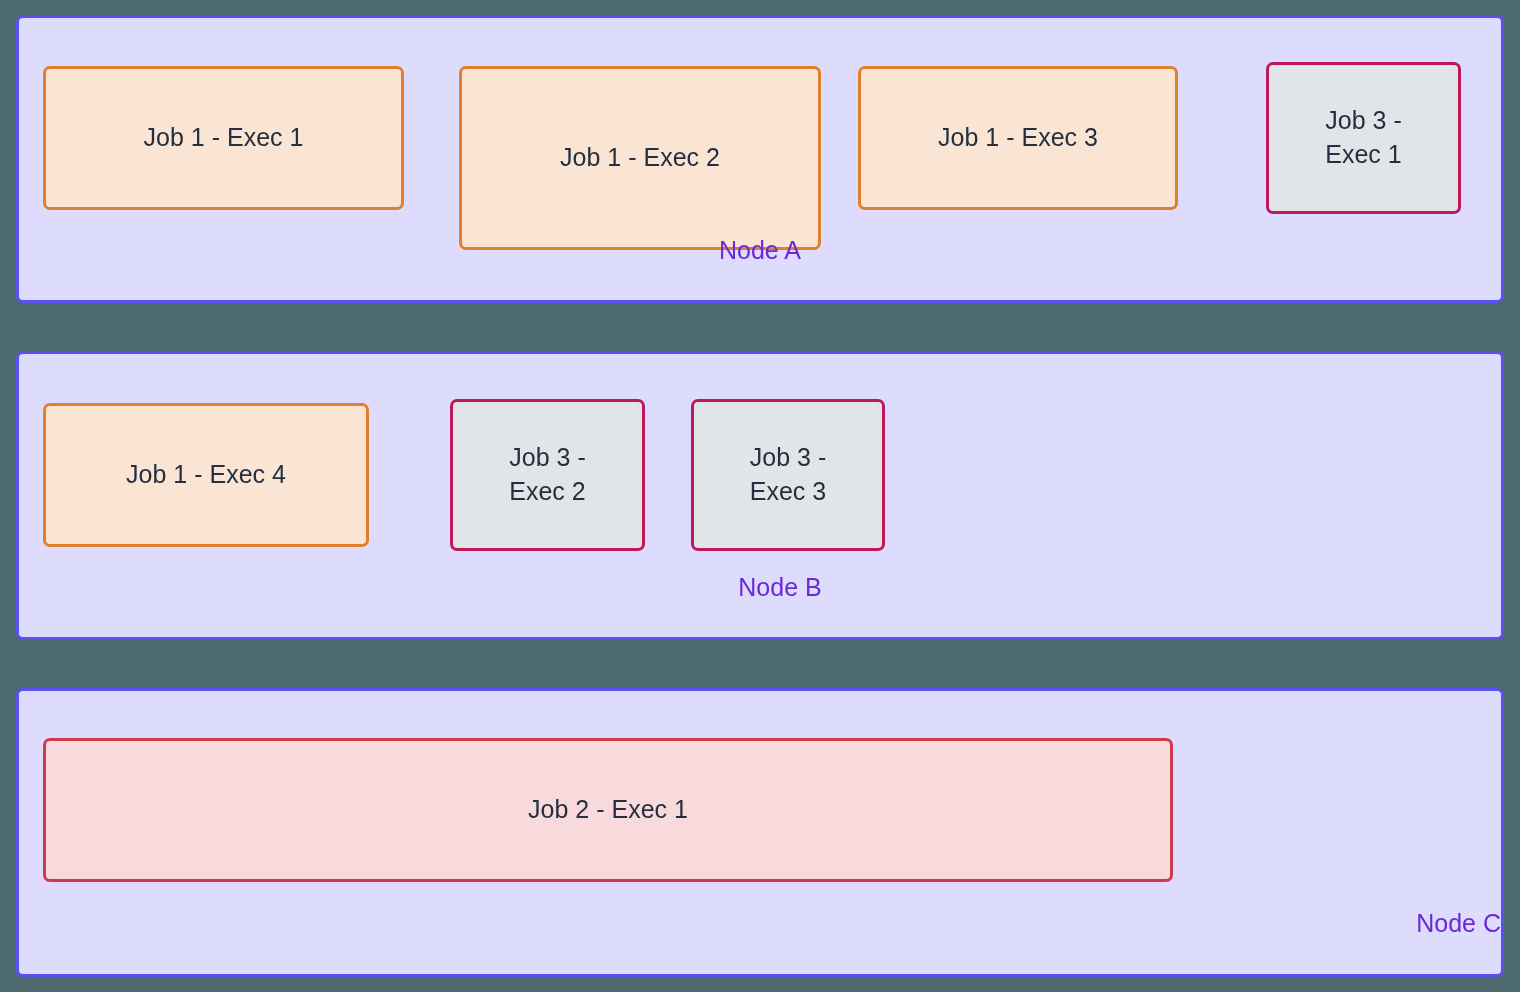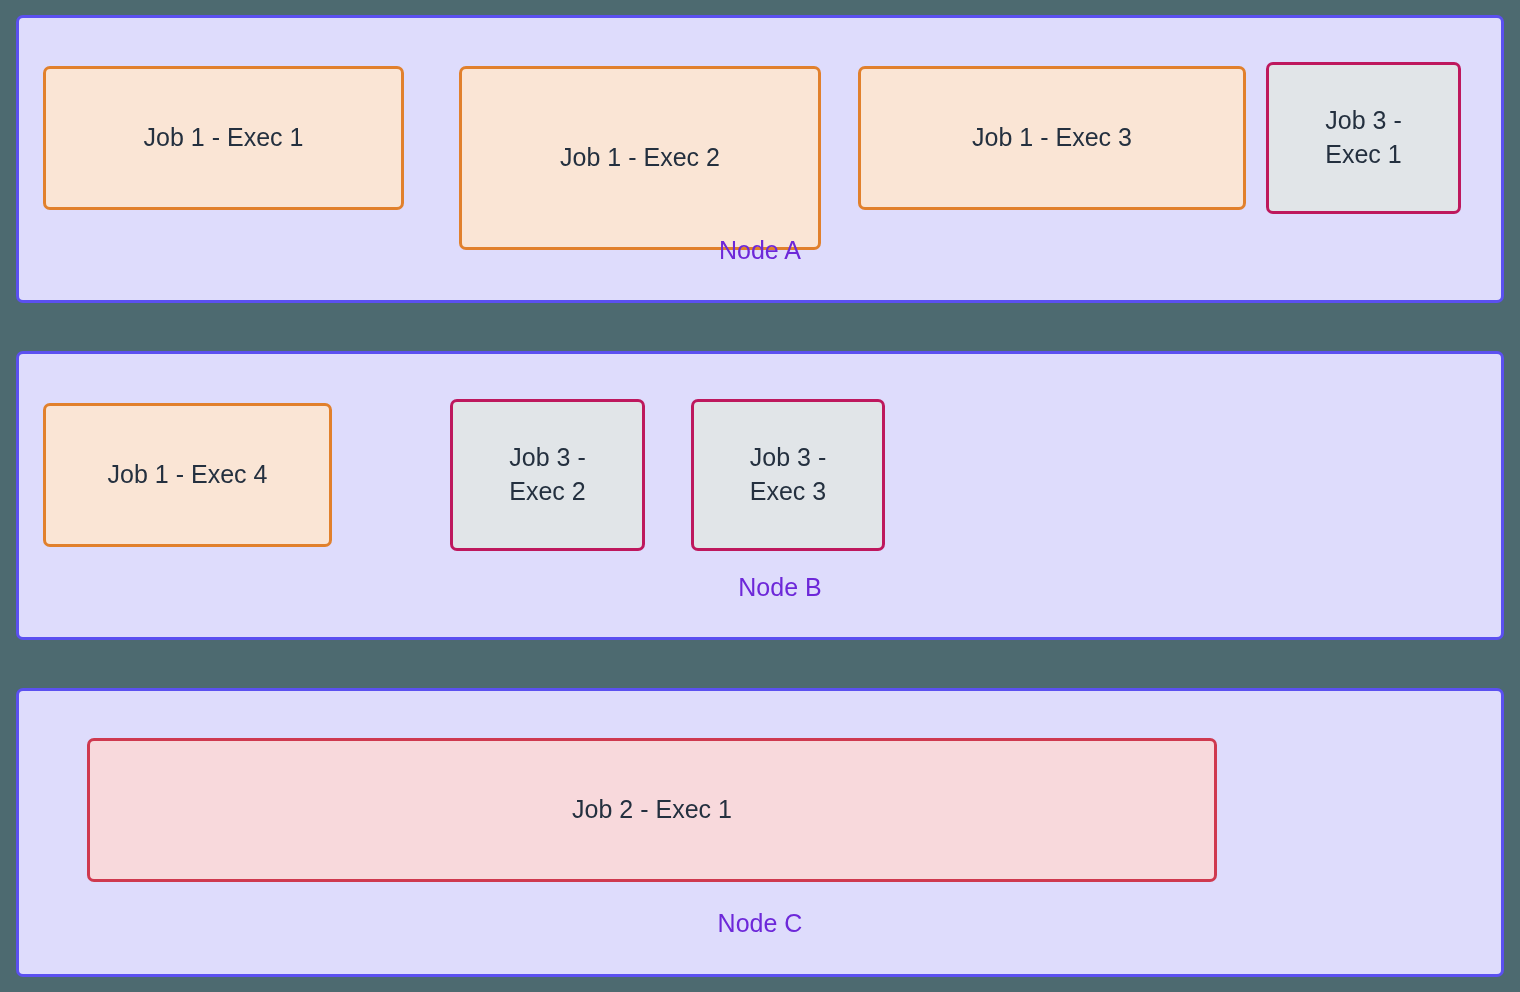"Job 1 - Exec 3" div.task { width: 388px -> 320px }
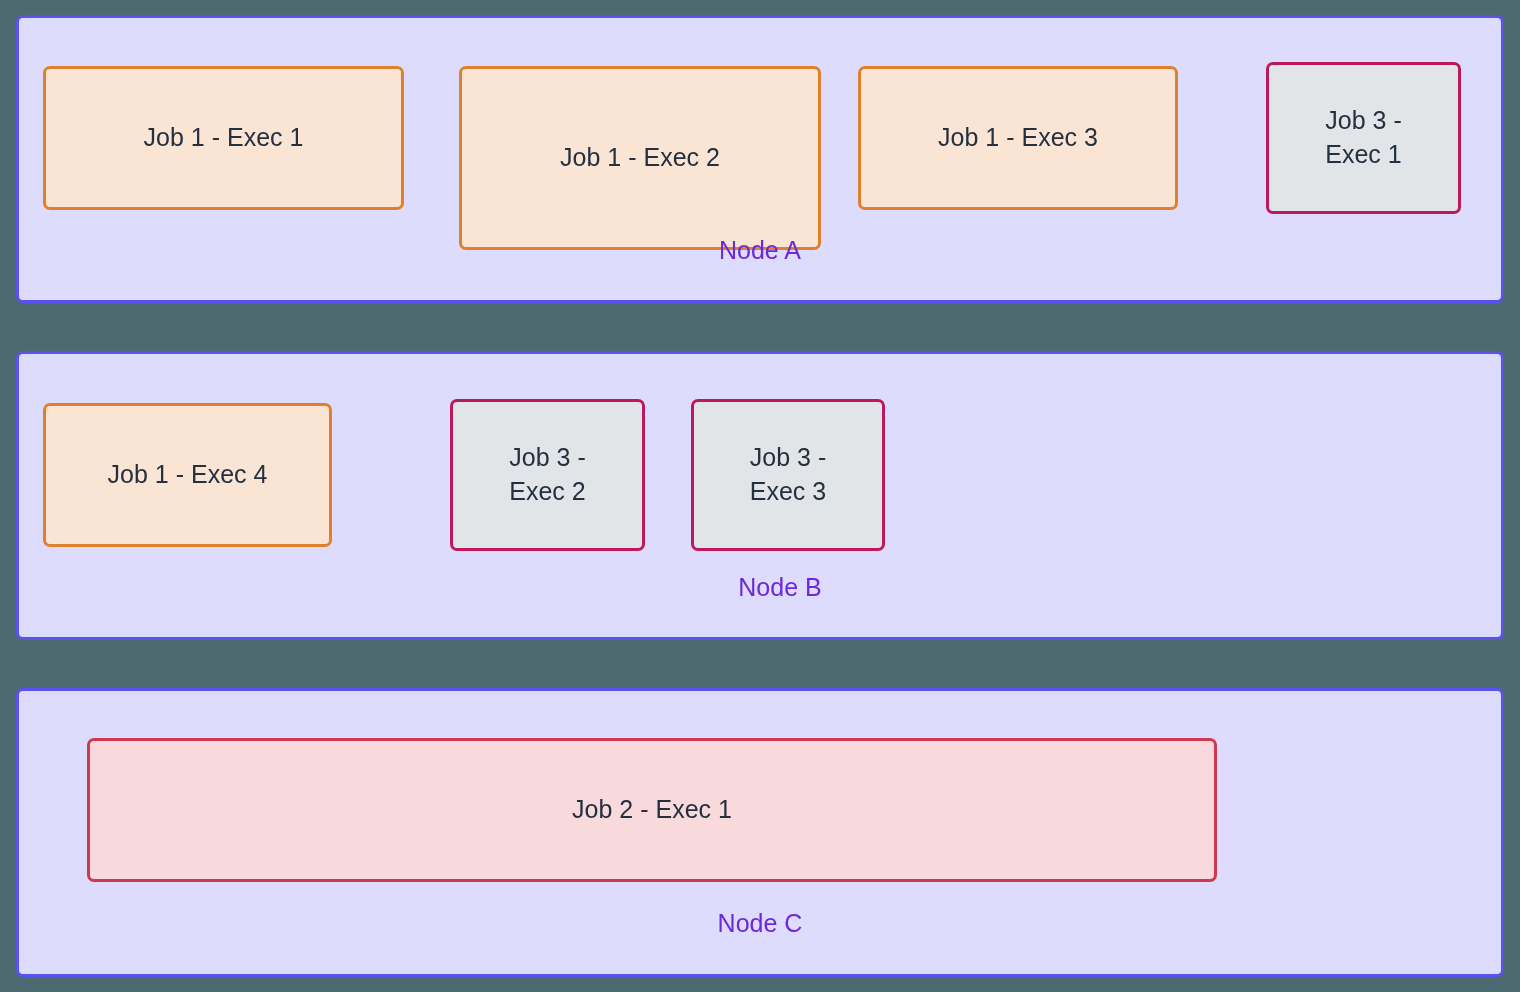"Job 1 - Exec 4" div.task { width: 289px -> 326px }
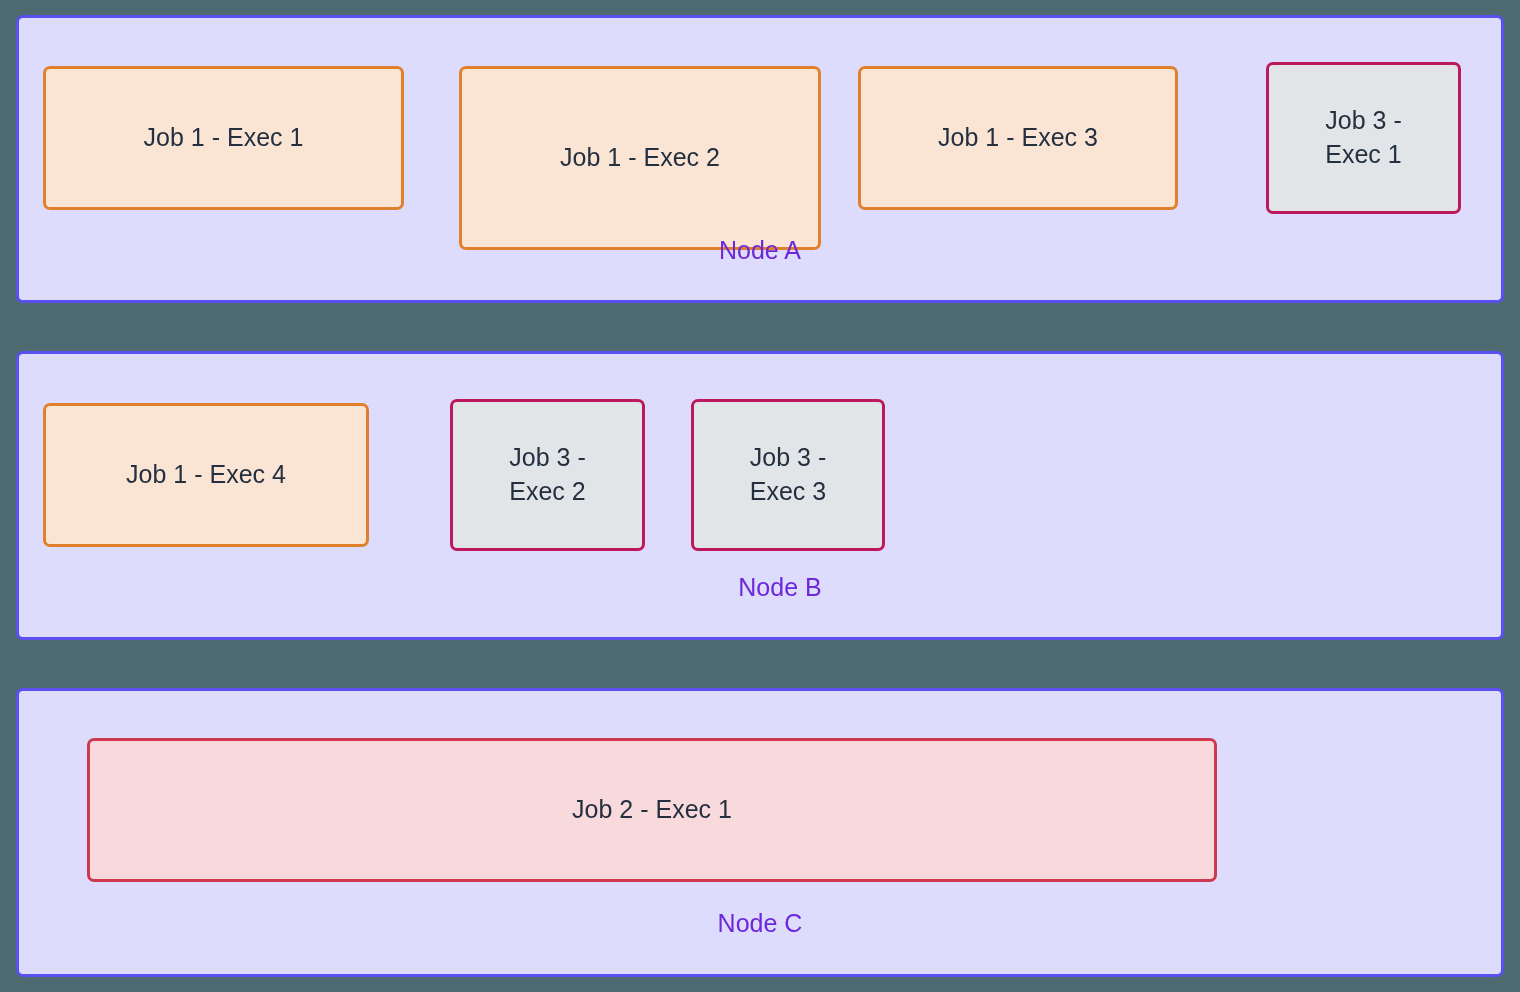"Job 2 - Exec 1" .task.red { margin-left: 44px -> none }
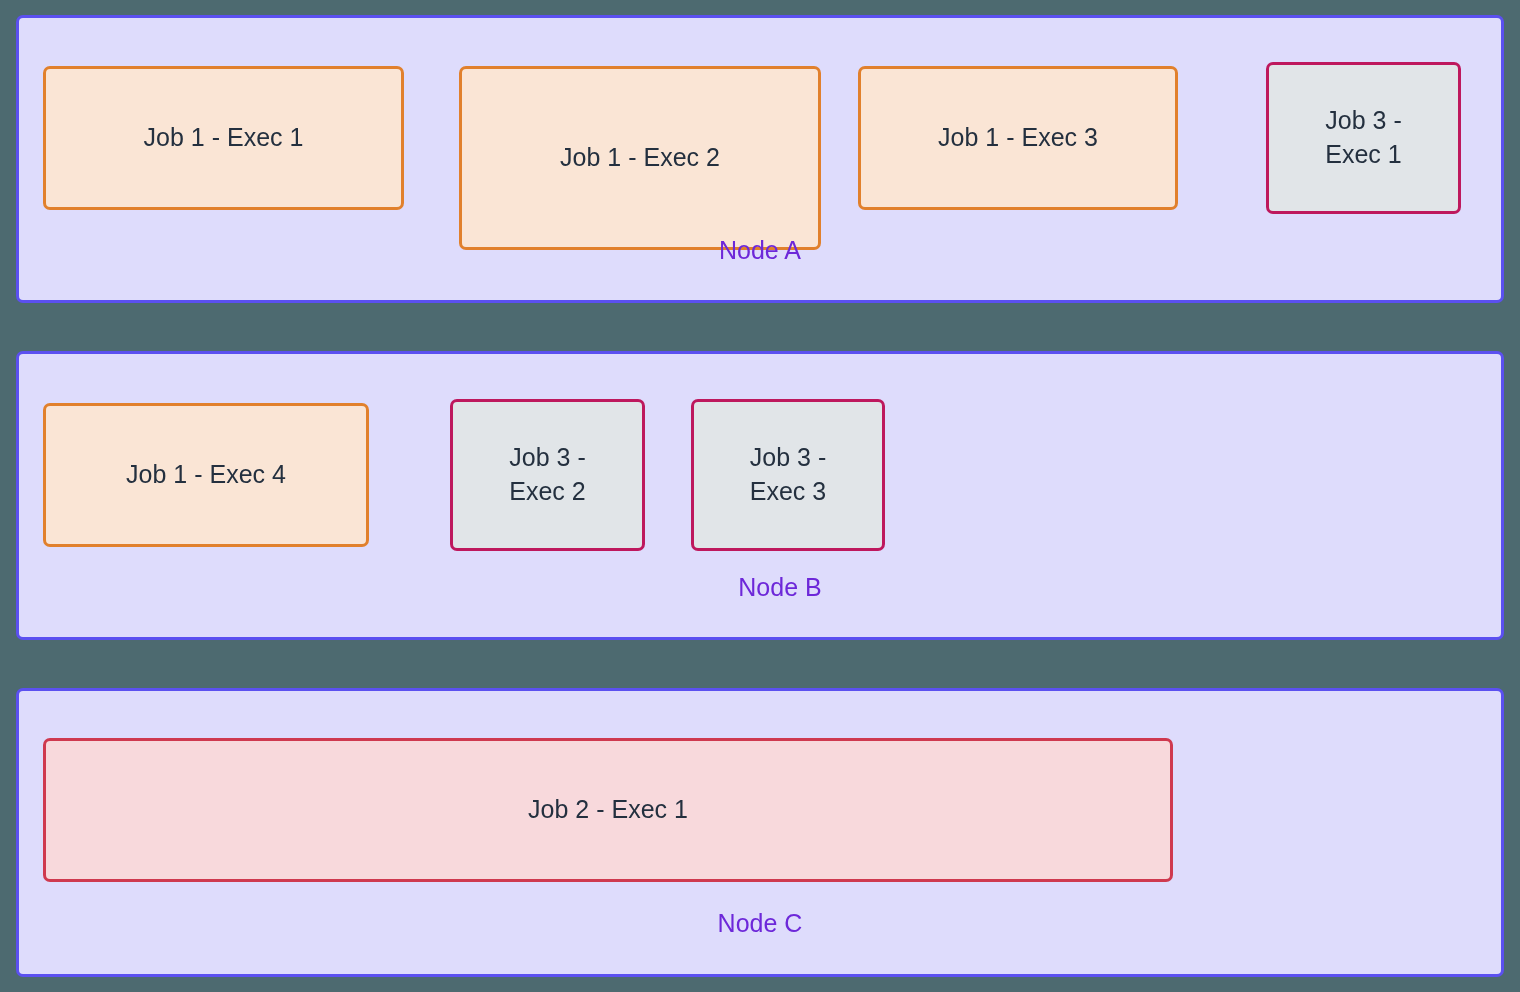"Node C" div.node-label { text-align: none -> right }
